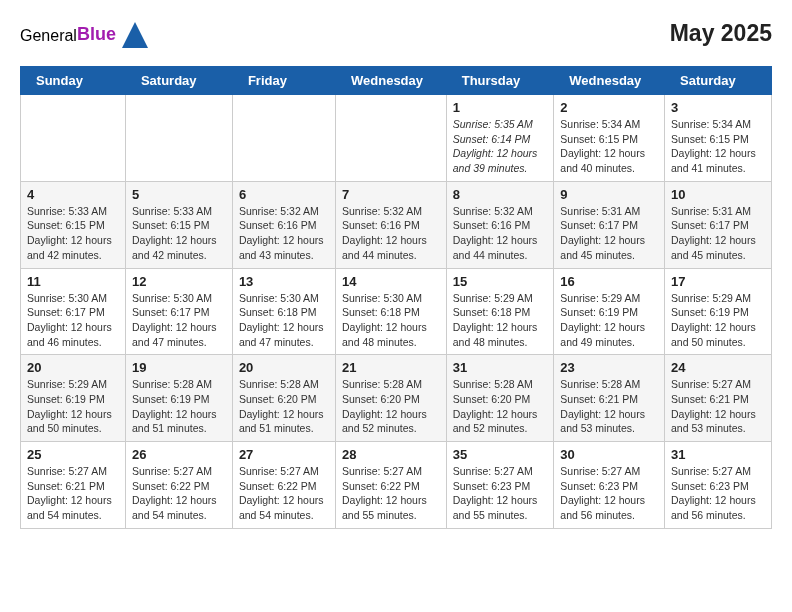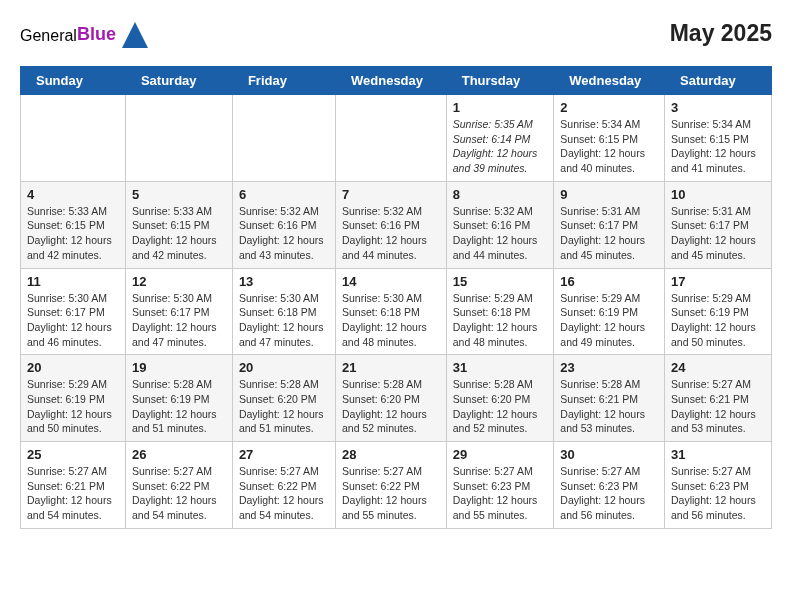"29" div.day-number { text: 29 -> 35 }
